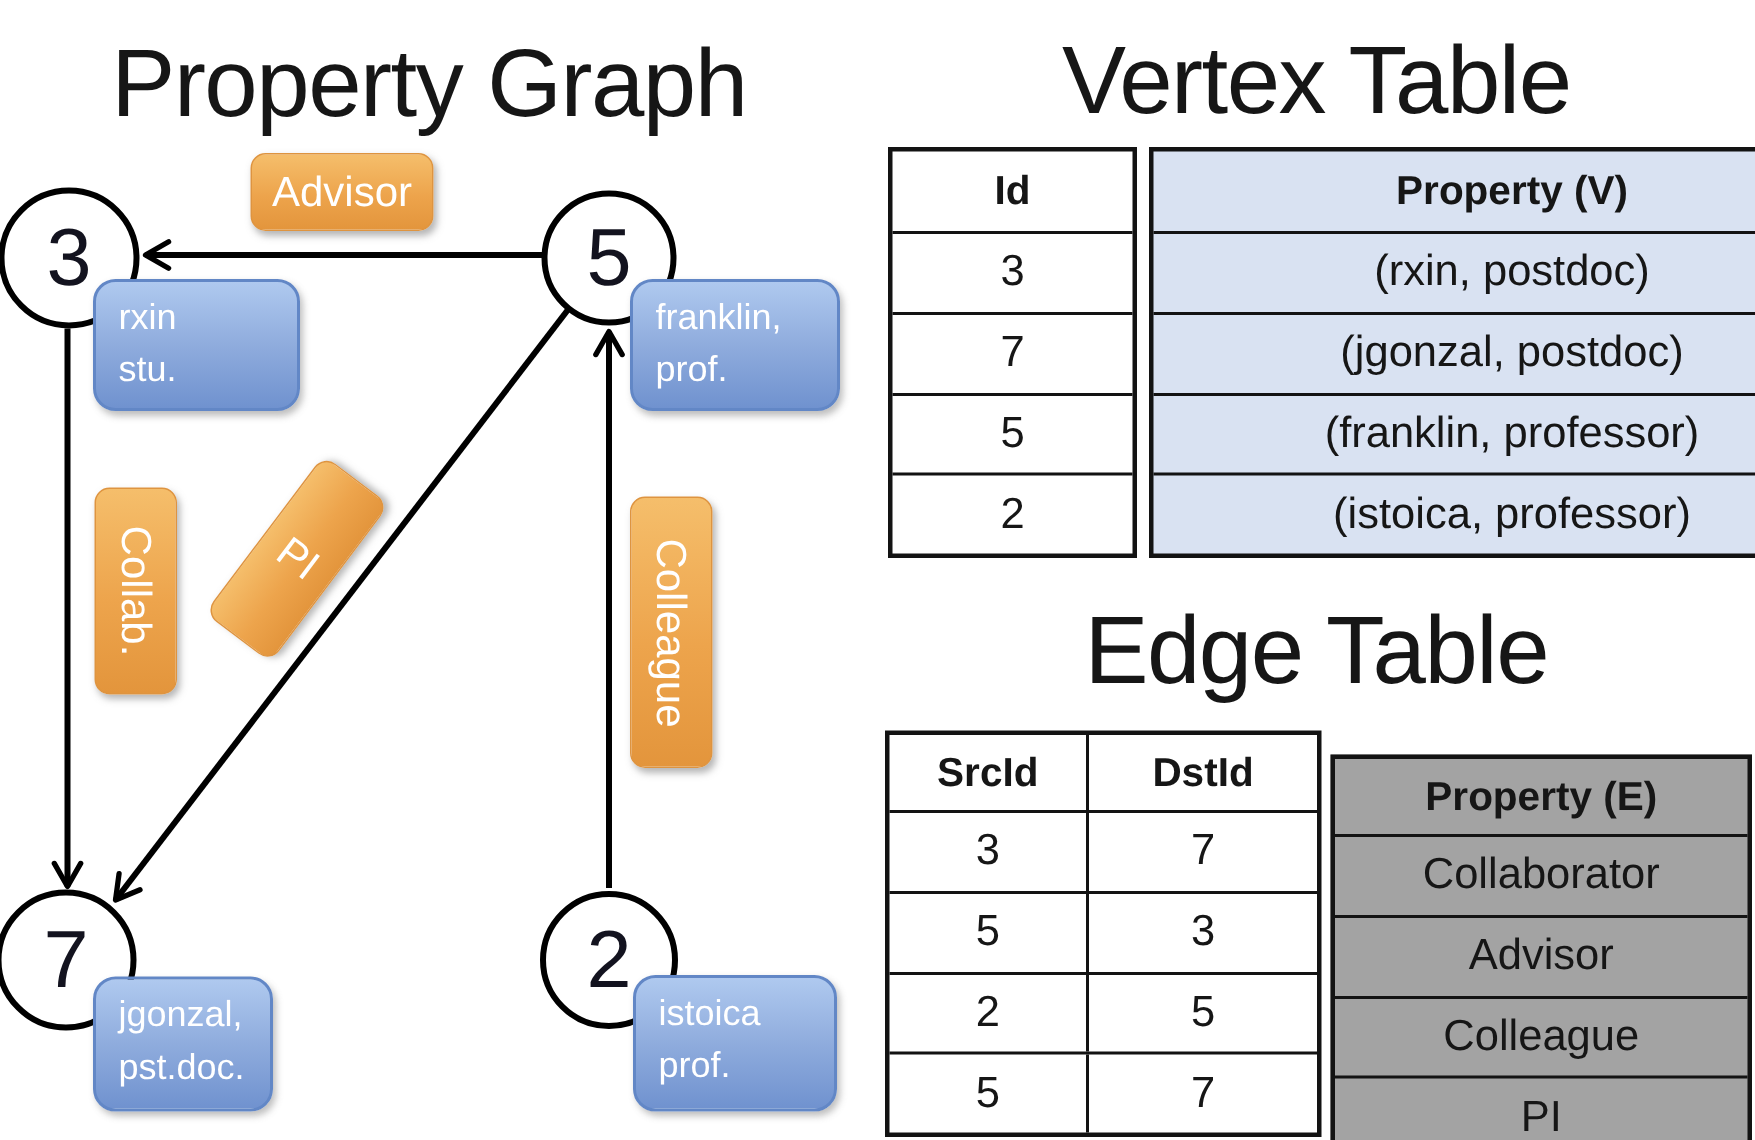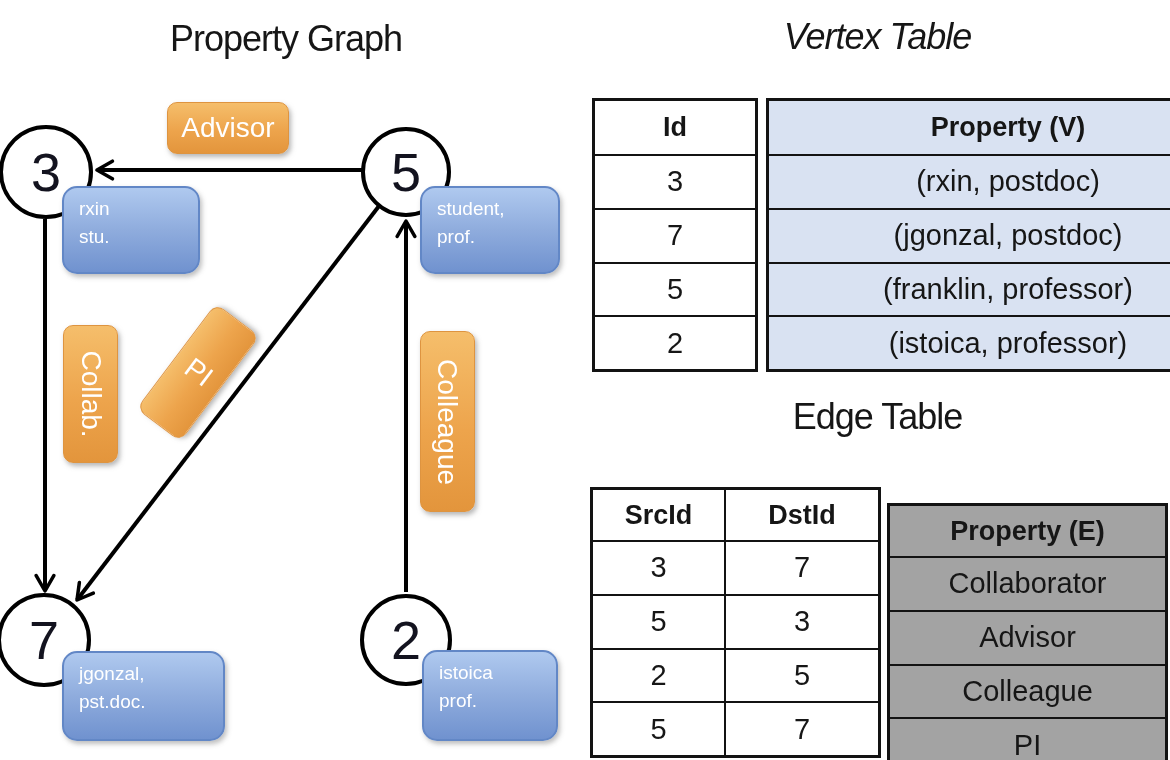"Property Graph" .big-title { font-size: 36px -> 64px }
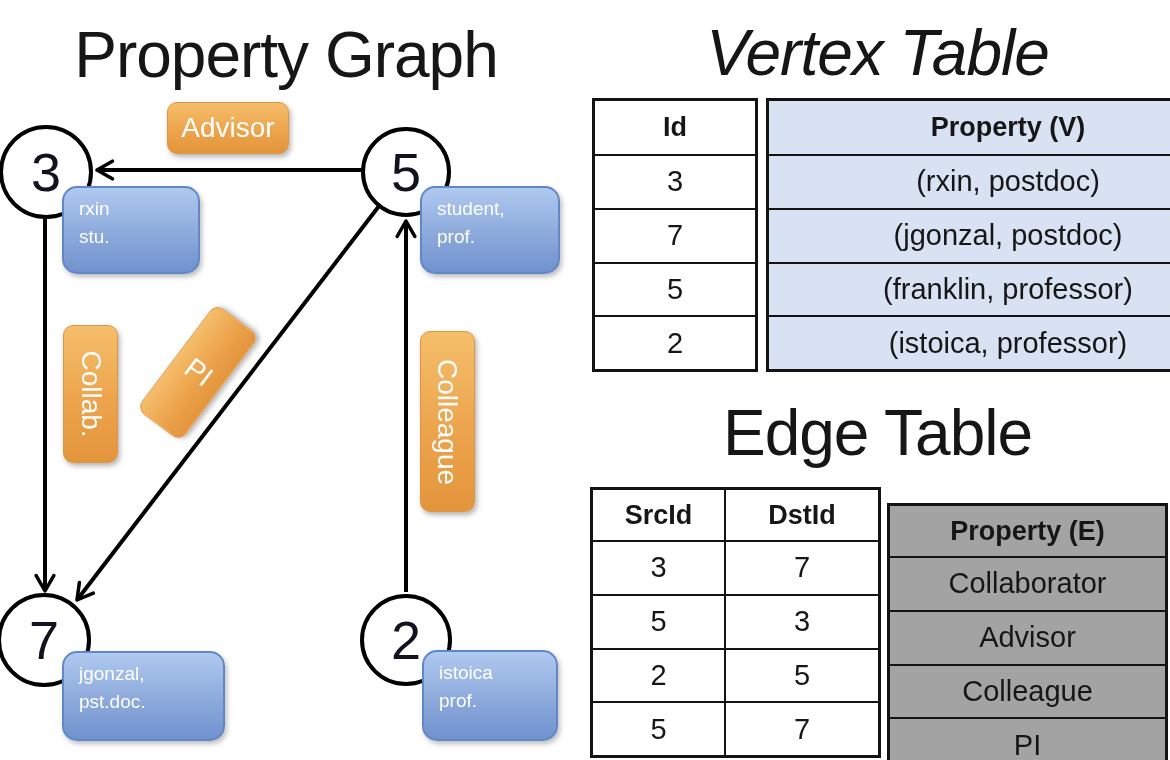"Vertex Table" div.big-title { font-style: italic -> none }
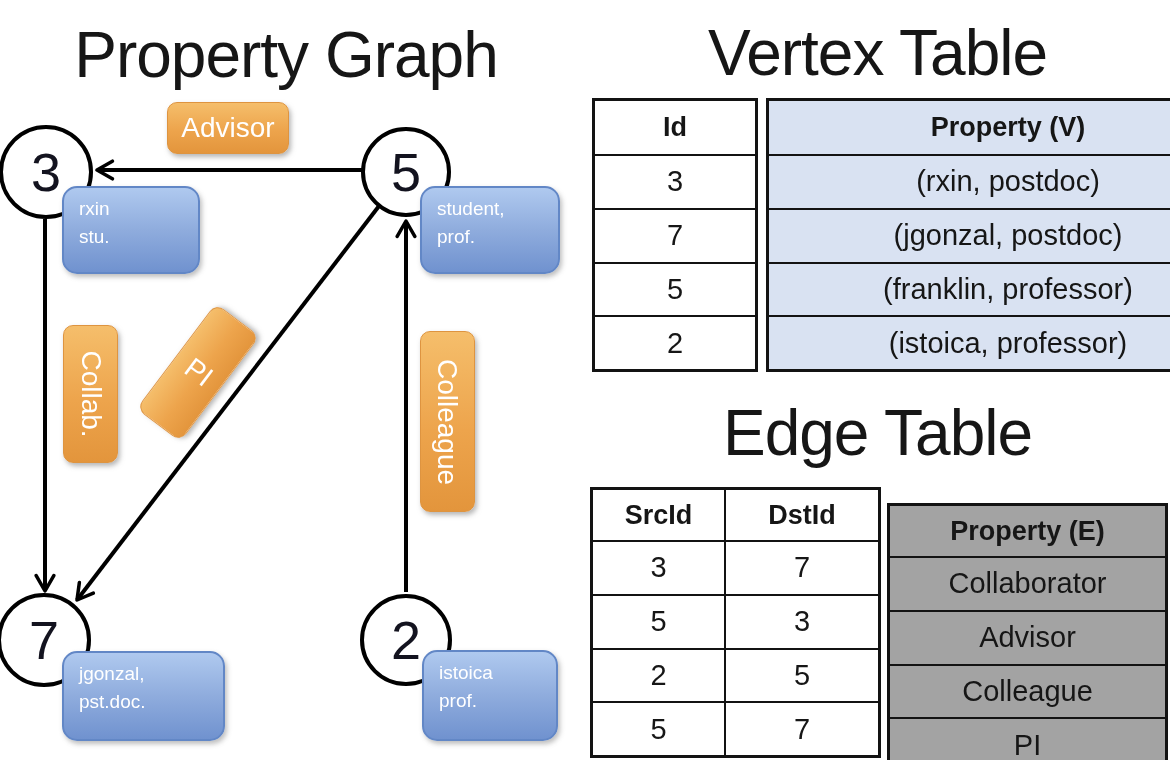"rxin" .vcard { font-size: 19px -> 24px }
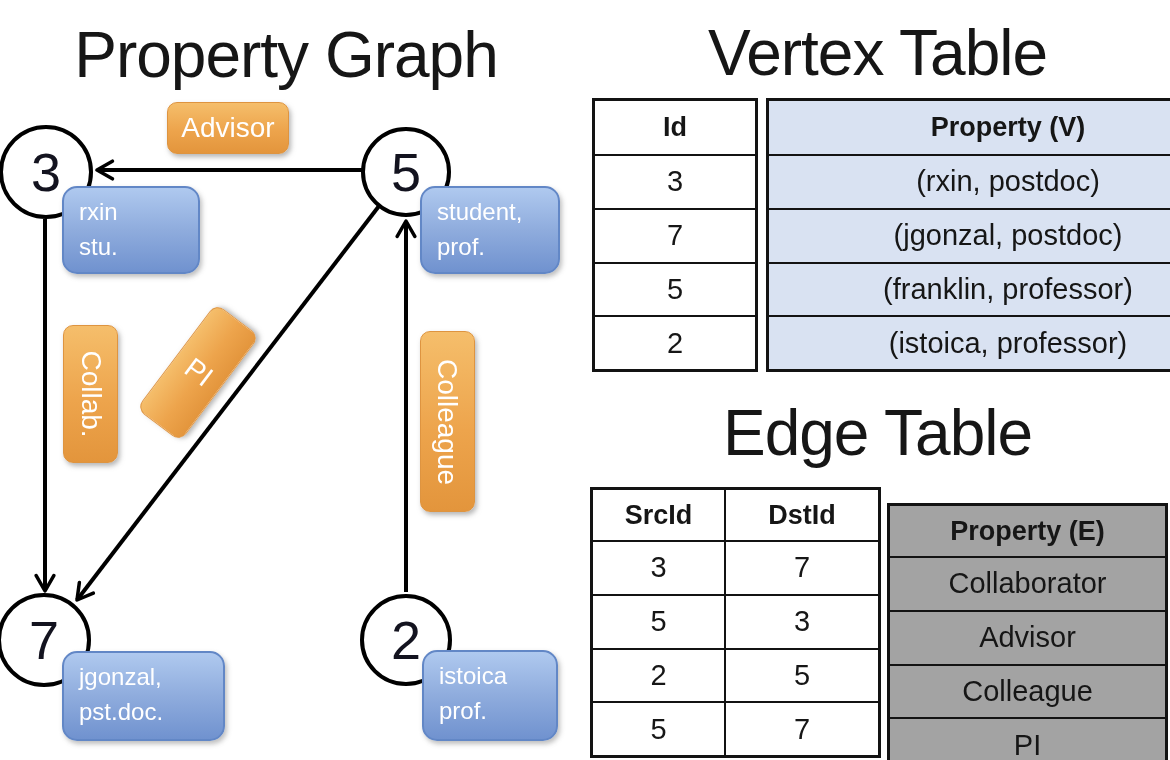"student," span { text: student -> franklin }
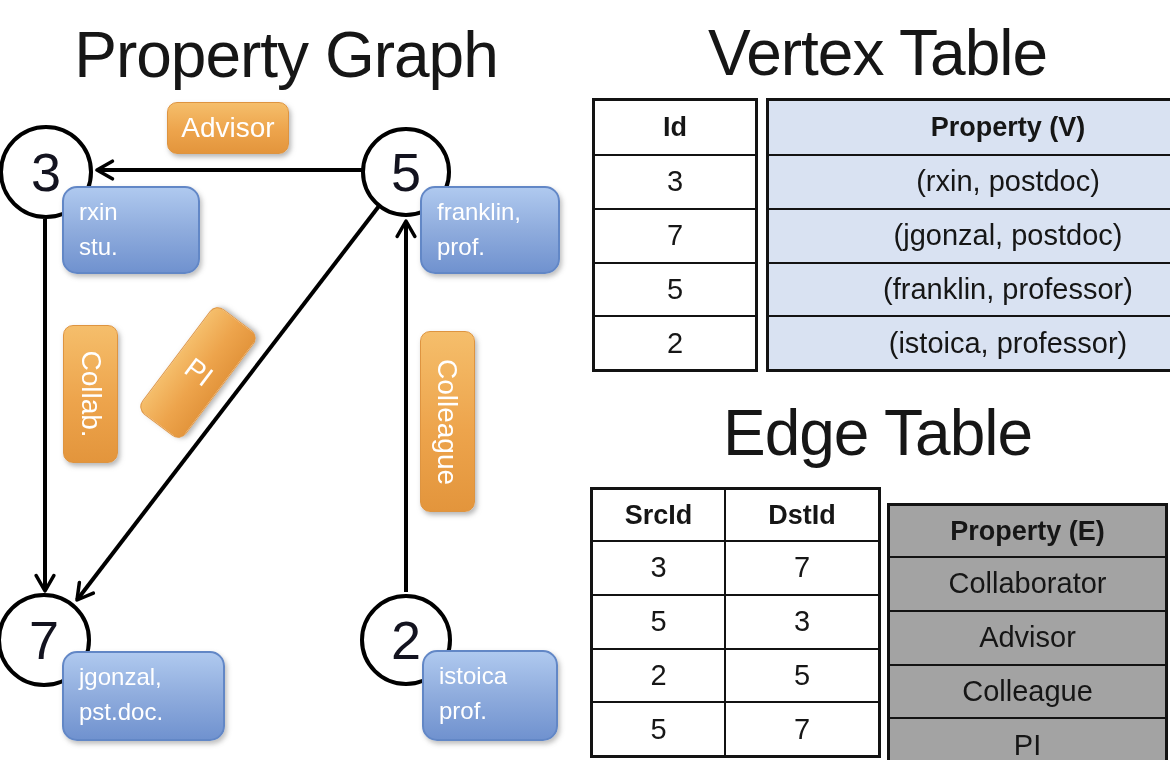"jgonzal," div.vcard { width: 163px -> 120px }
